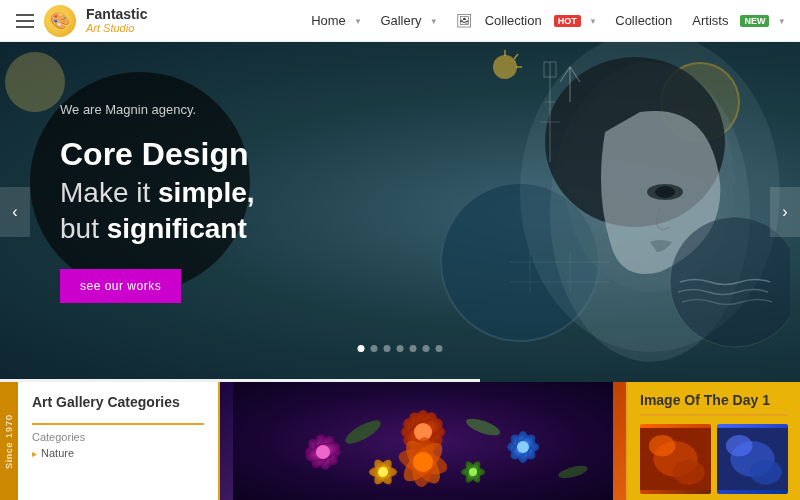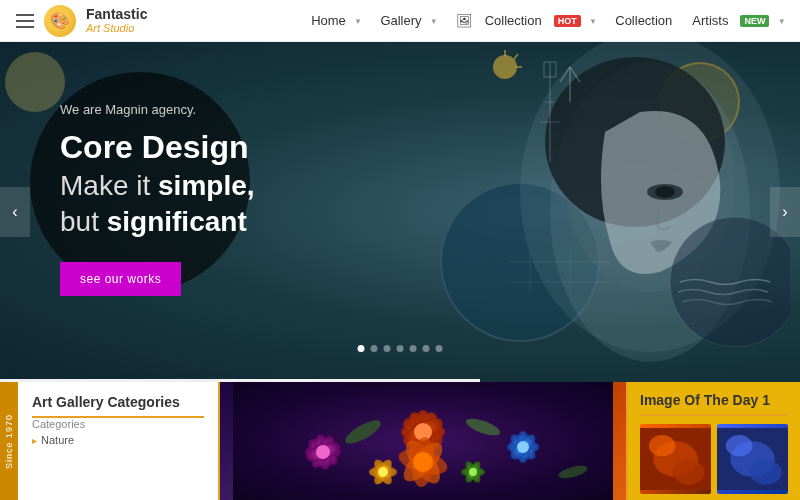"We are Magnin agency." .hero-subtitle { margin-bottom: 12px -> 19px }
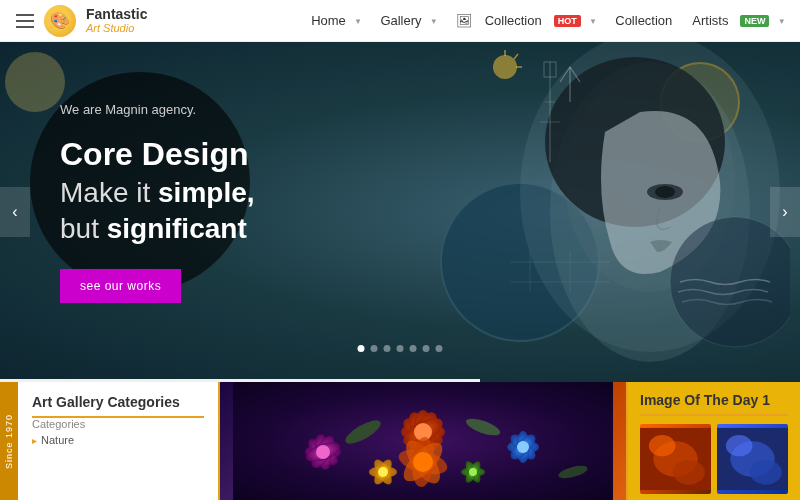"Art Gallery Categories" .gallery-categories-title { margin-bottom: none -> 6px; padding-bottom: 6px -> 13px }
